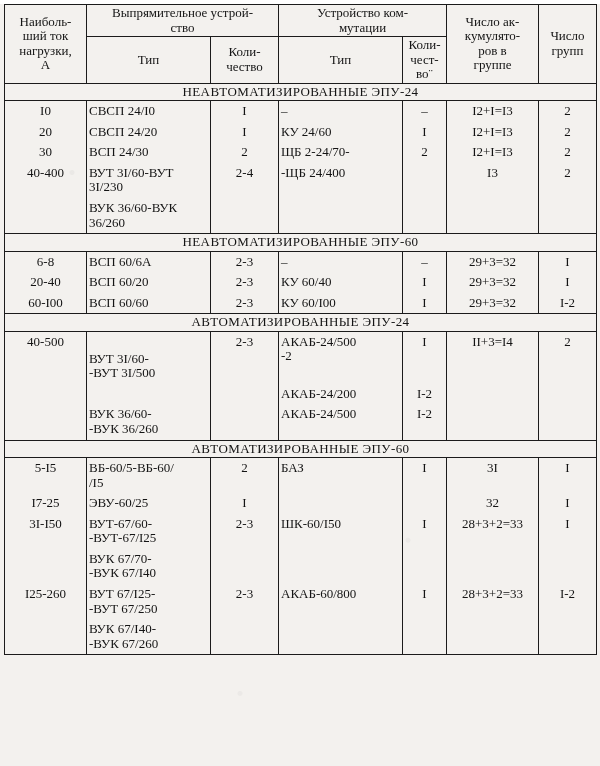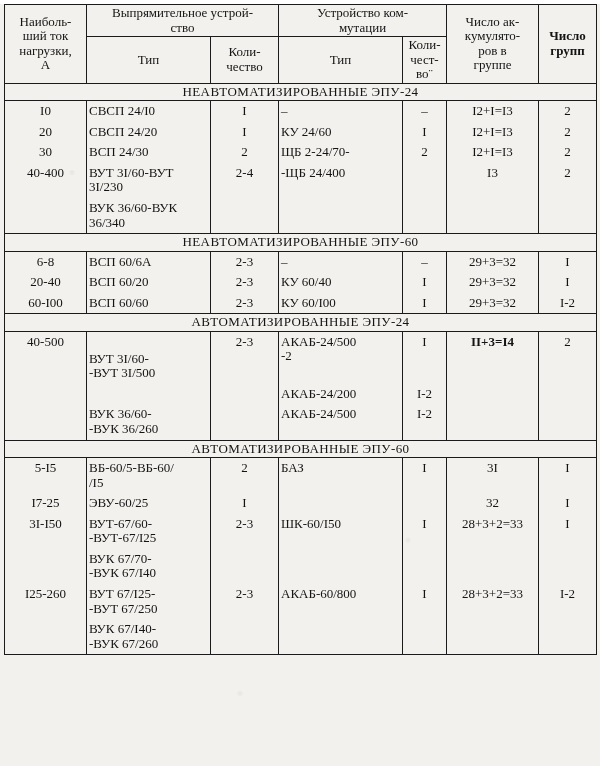"Число" td.hdr { font-weight: bold -> none }
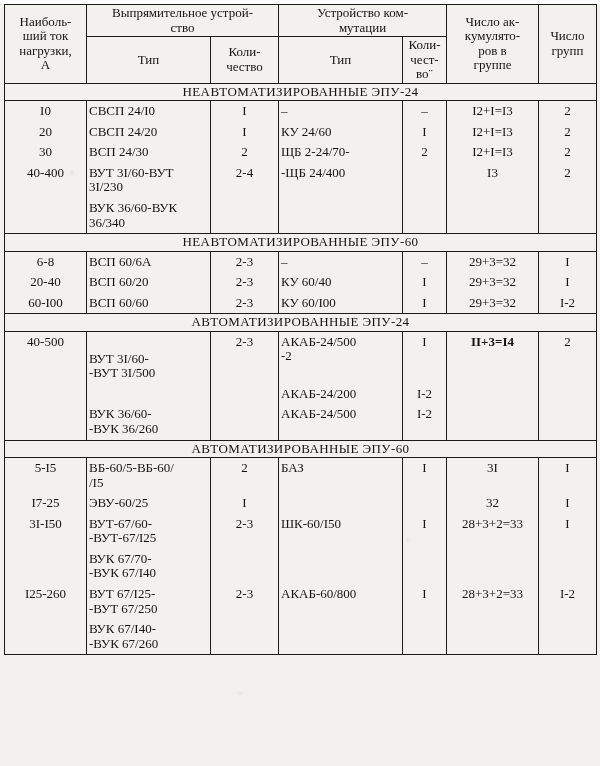"ВУК 36/60-ВУК" td.l { text: 36/340 -> 36/260 }
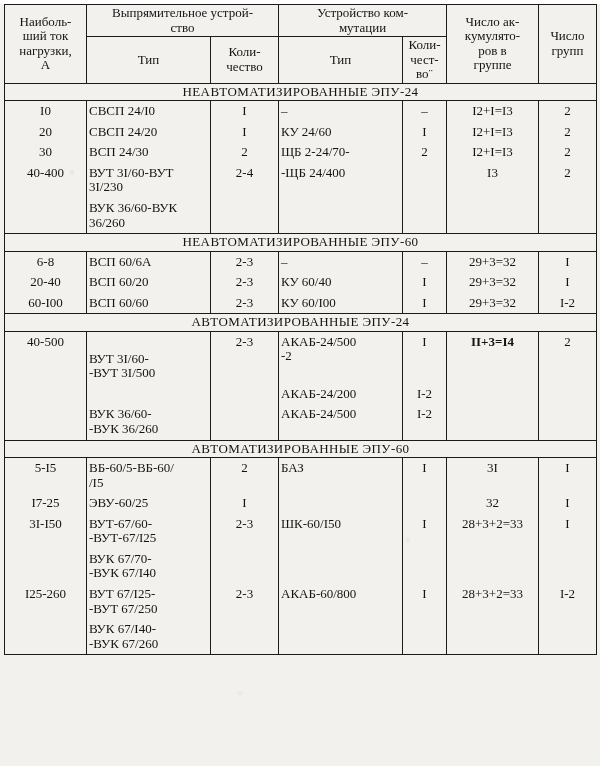"II+3=I4" td.c { font-weight: bold -> none }
